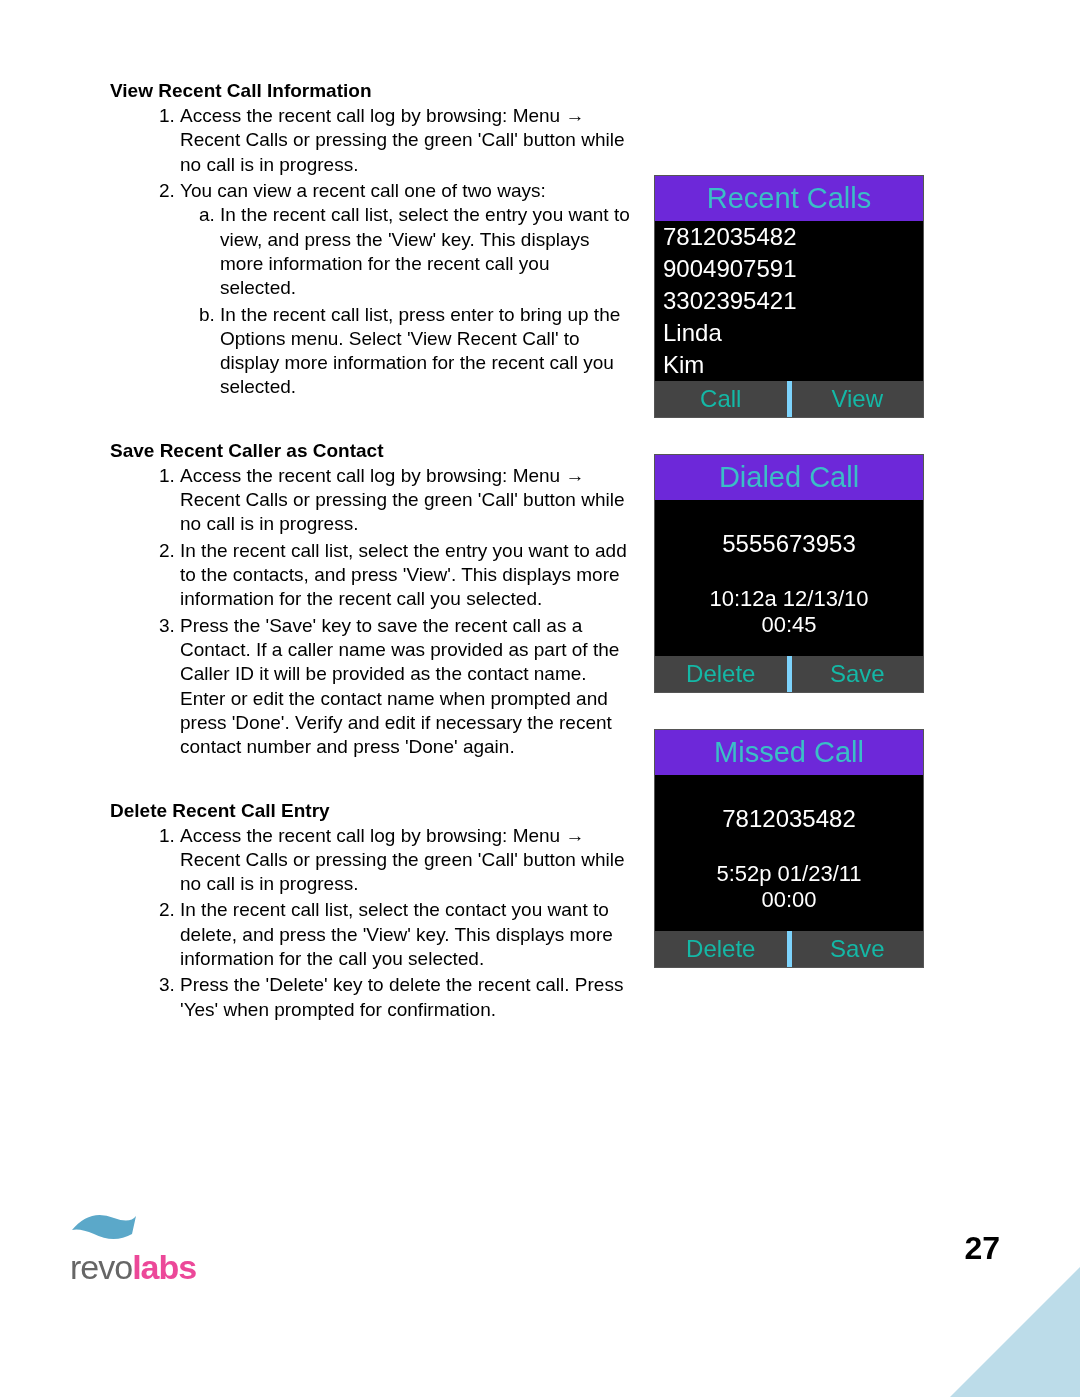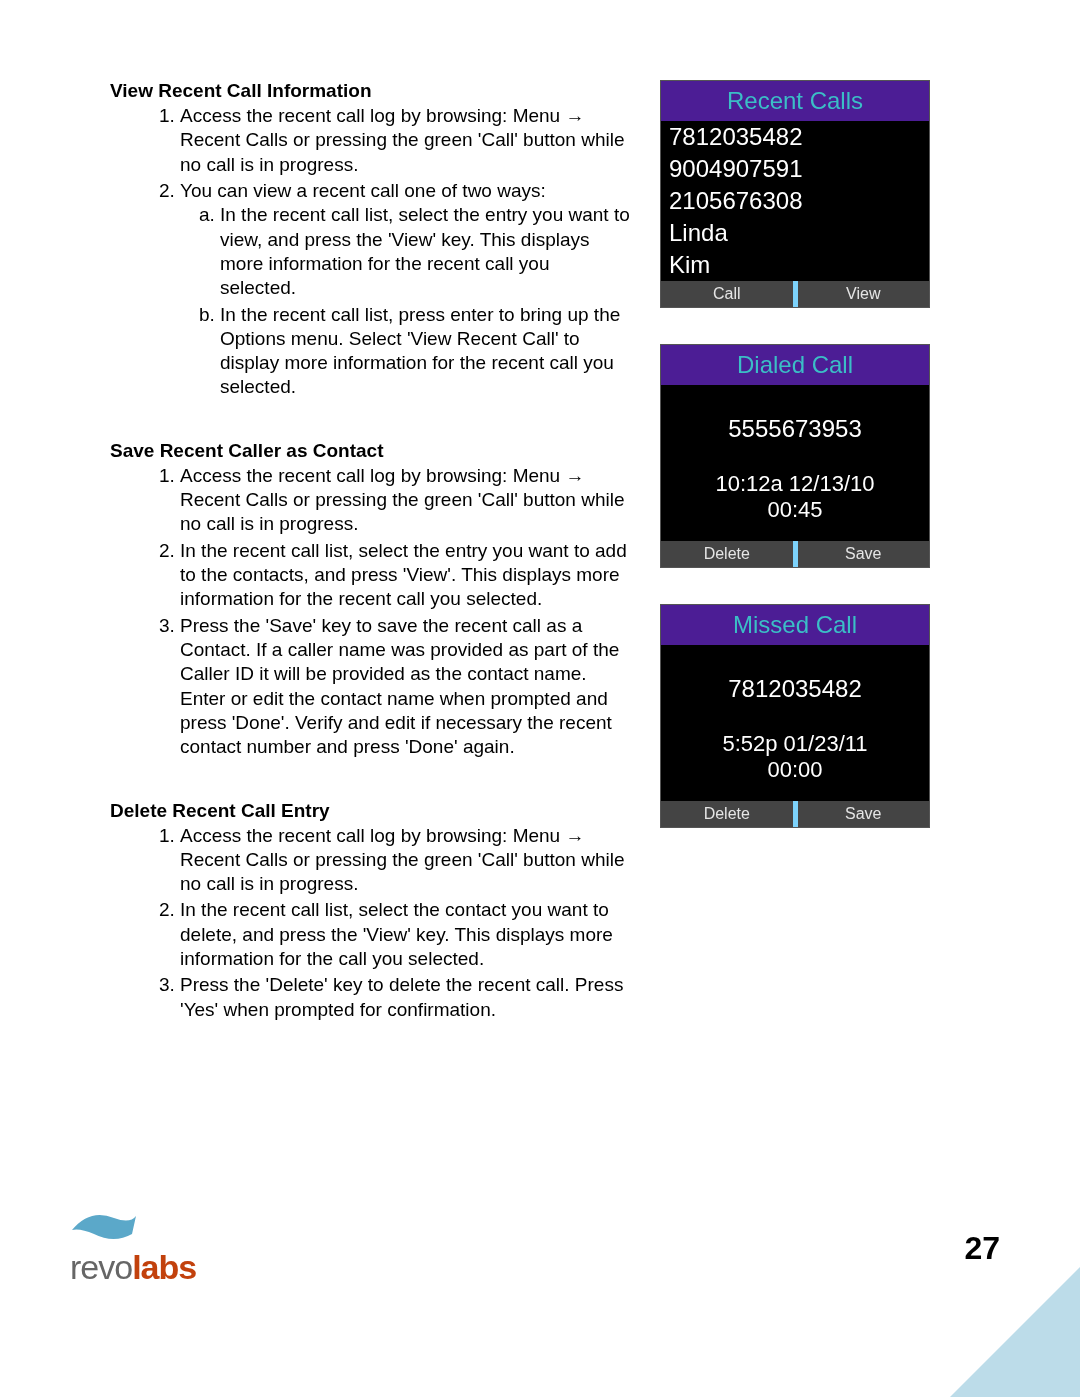"View Recent Call Information" .content { align-items: none -> center; gap: 30px -> 24px }
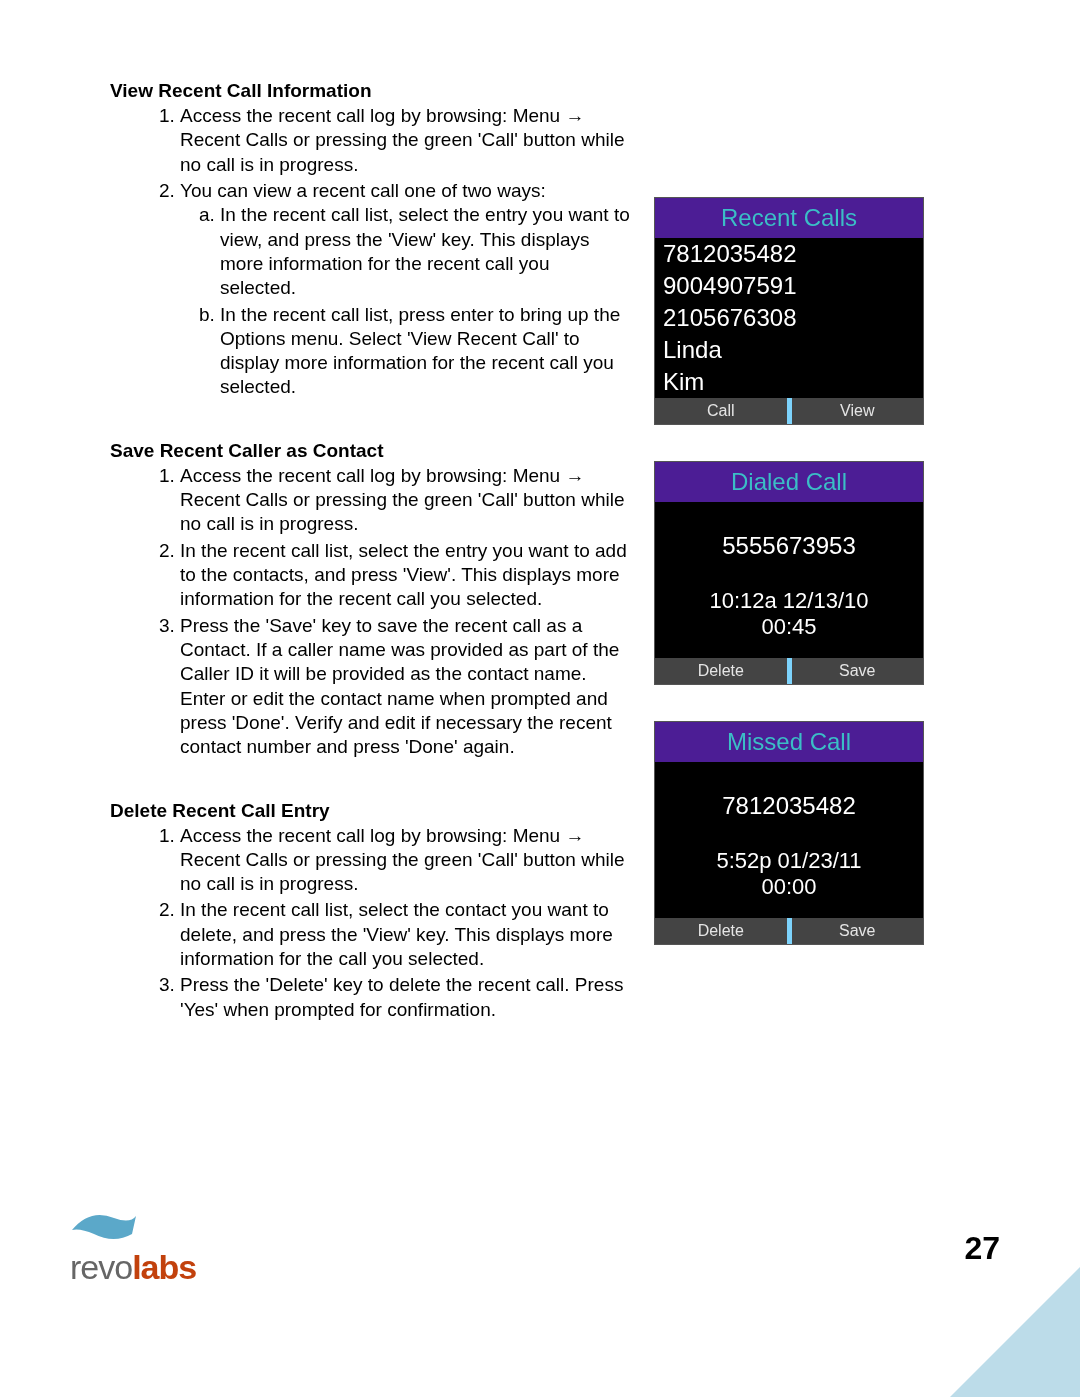"Recent Calls" .ps-header { background: #4c1d95 -> #6d28d9; font-size: 24px -> 29px }
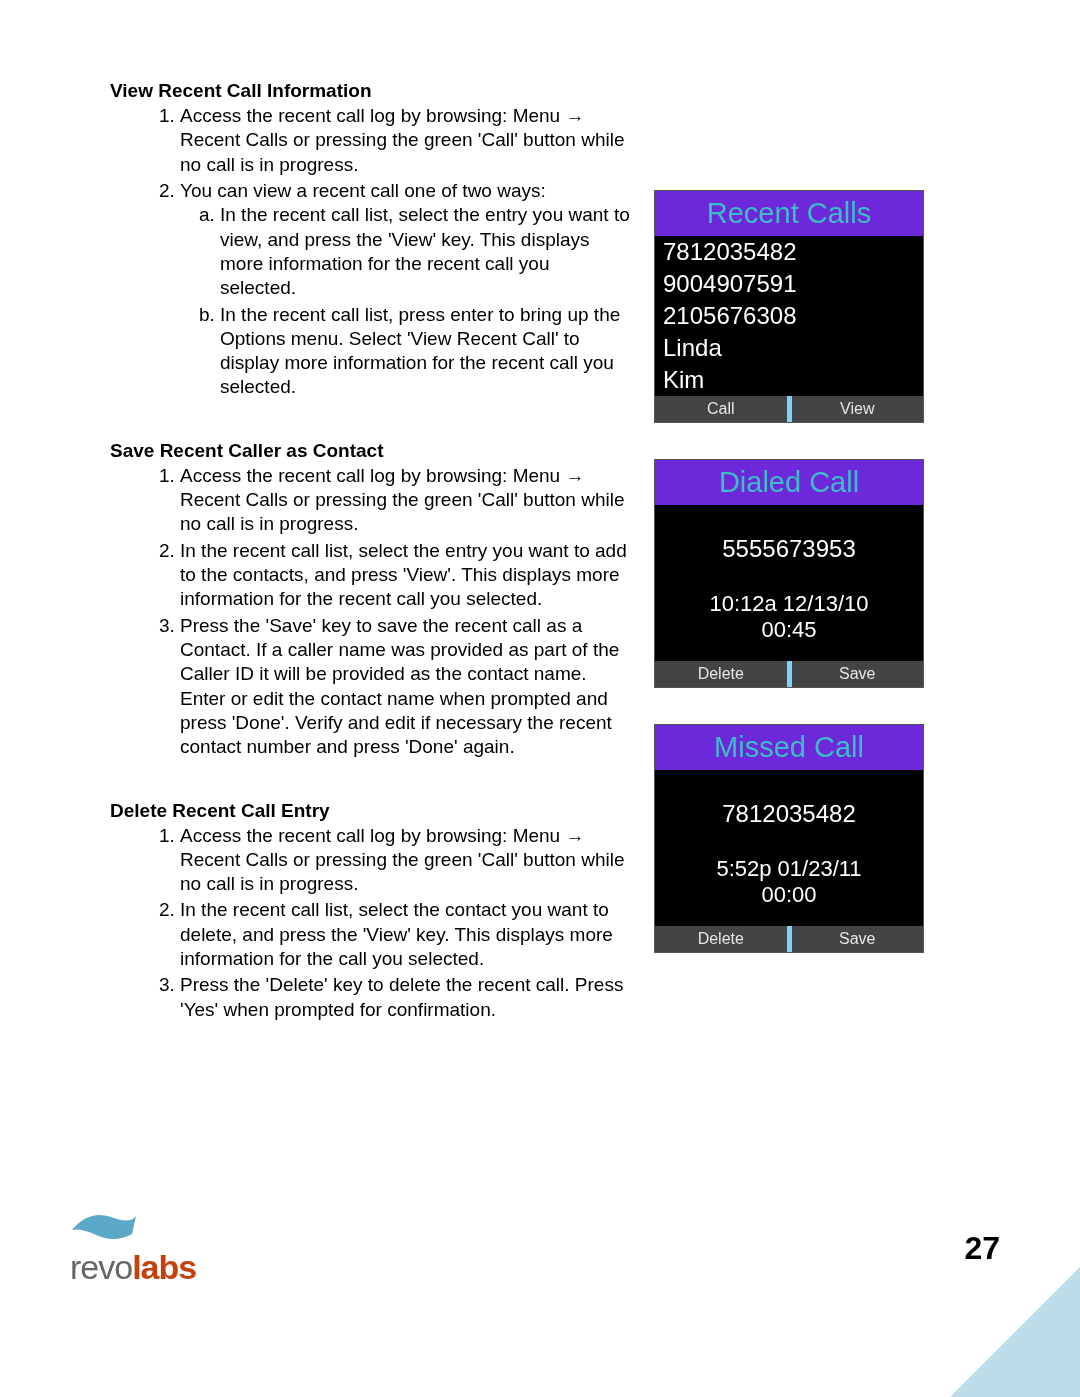"2105676308" div.ps-row { text: 2105676308 -> 3302395421 }
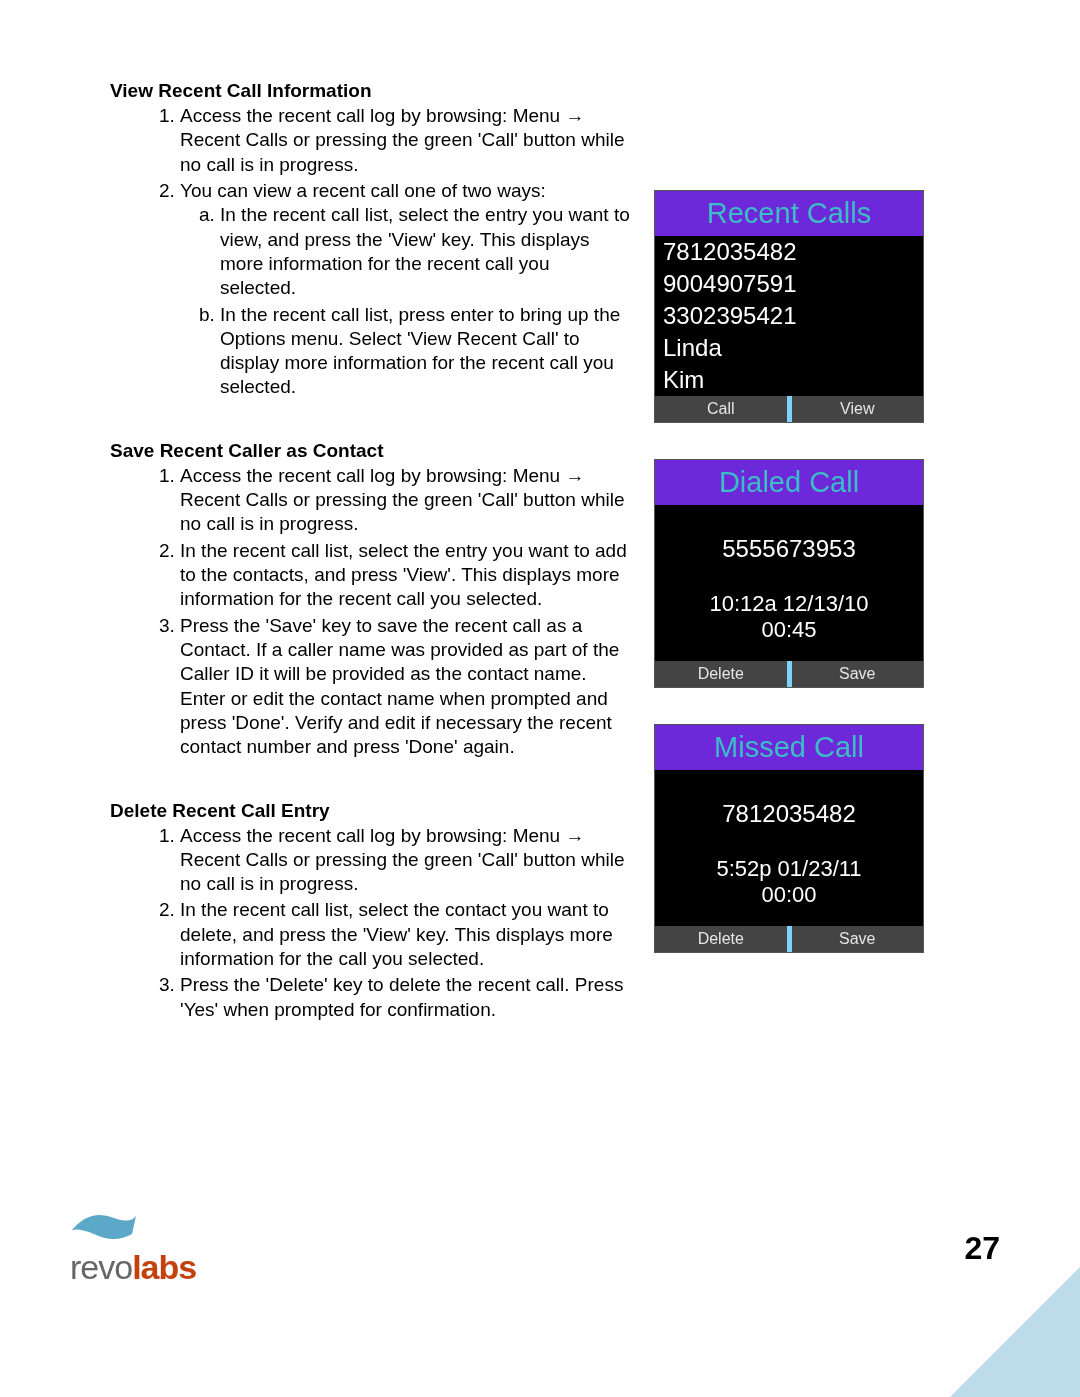"Call" .ps-btn { color: #e5e5e5 -> #14b8a6; font-size: 16px -> 24px }
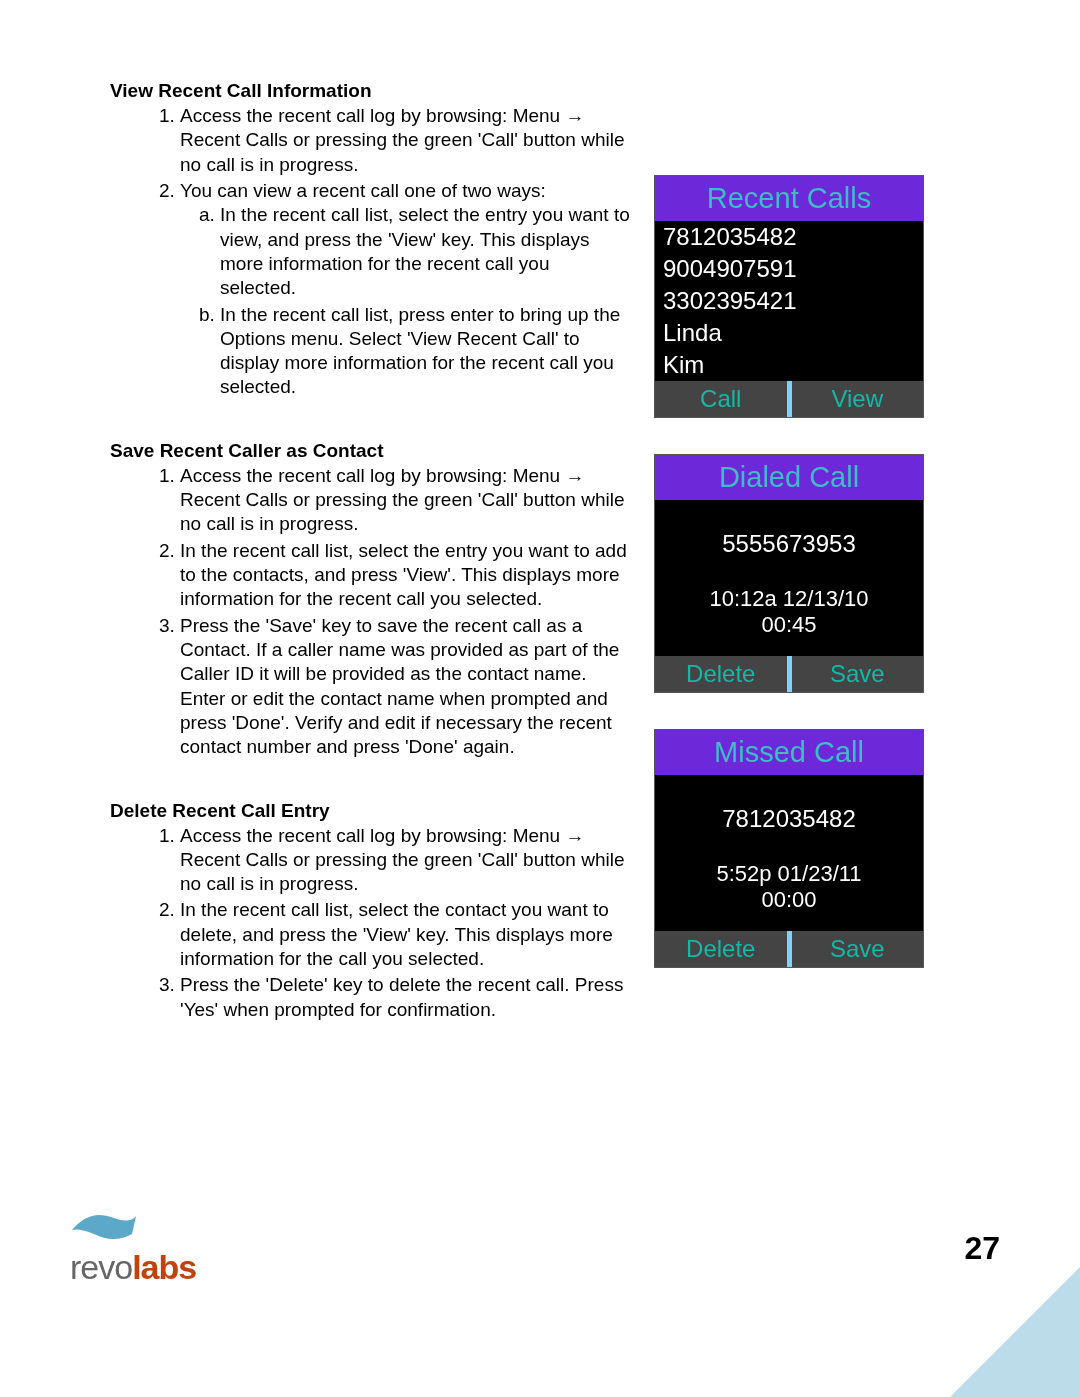"labs" .footer-logo .logo-text .bold { color: #c2410c -> #ec4899 }
